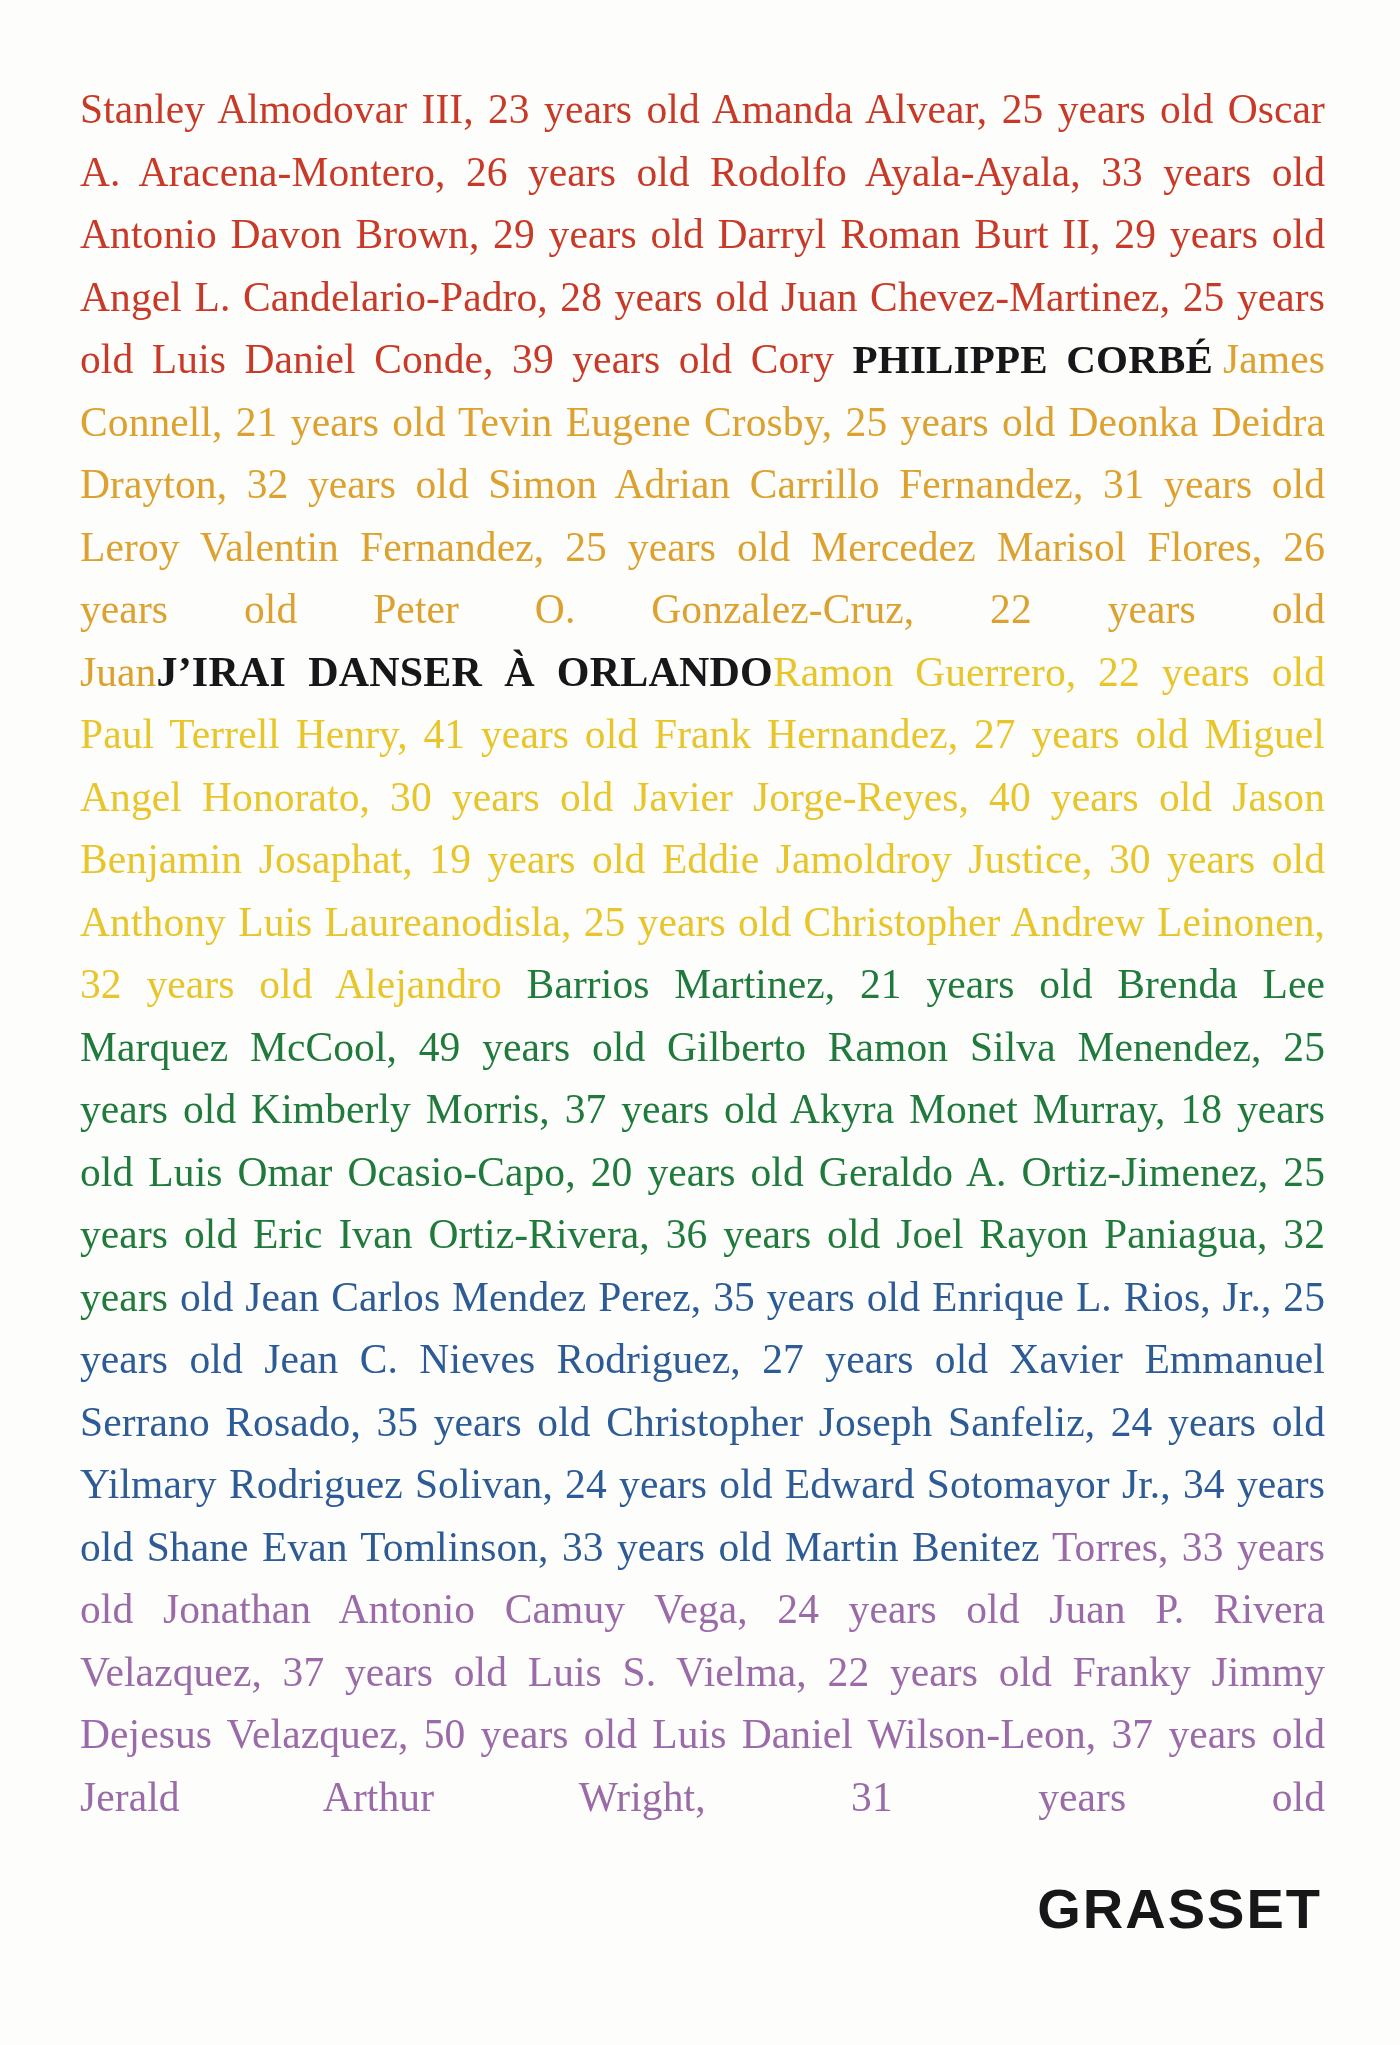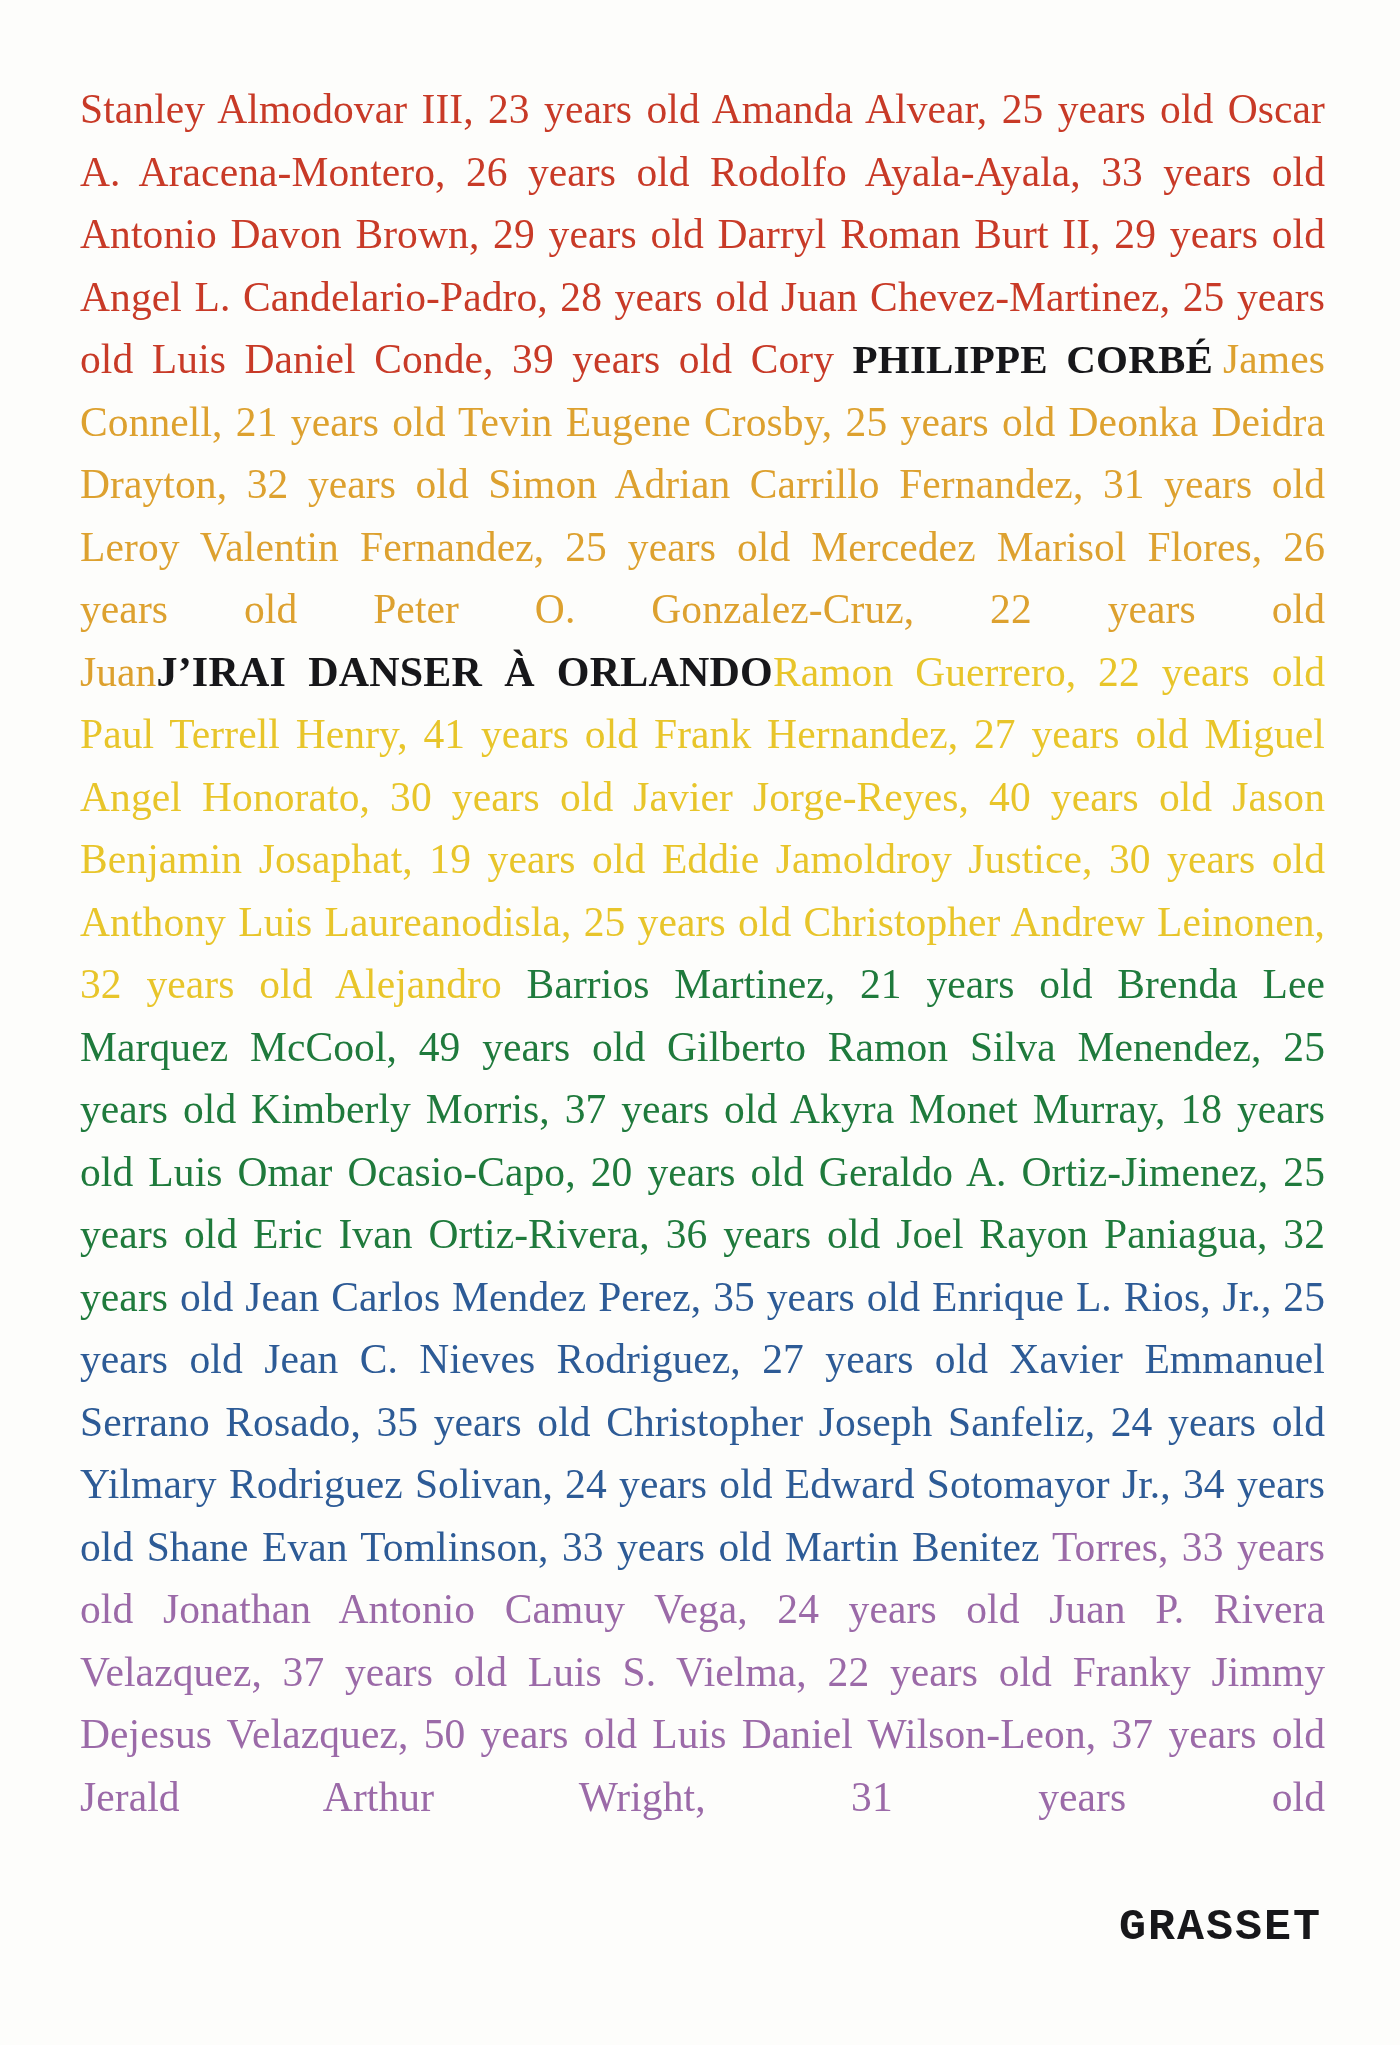"GRASSET" #publisher { bottom: 92px -> 104px; font-family: Liberation Mono, monospace -> Liberation Sans, sans-serif; font-size: 45px -> 56px }
